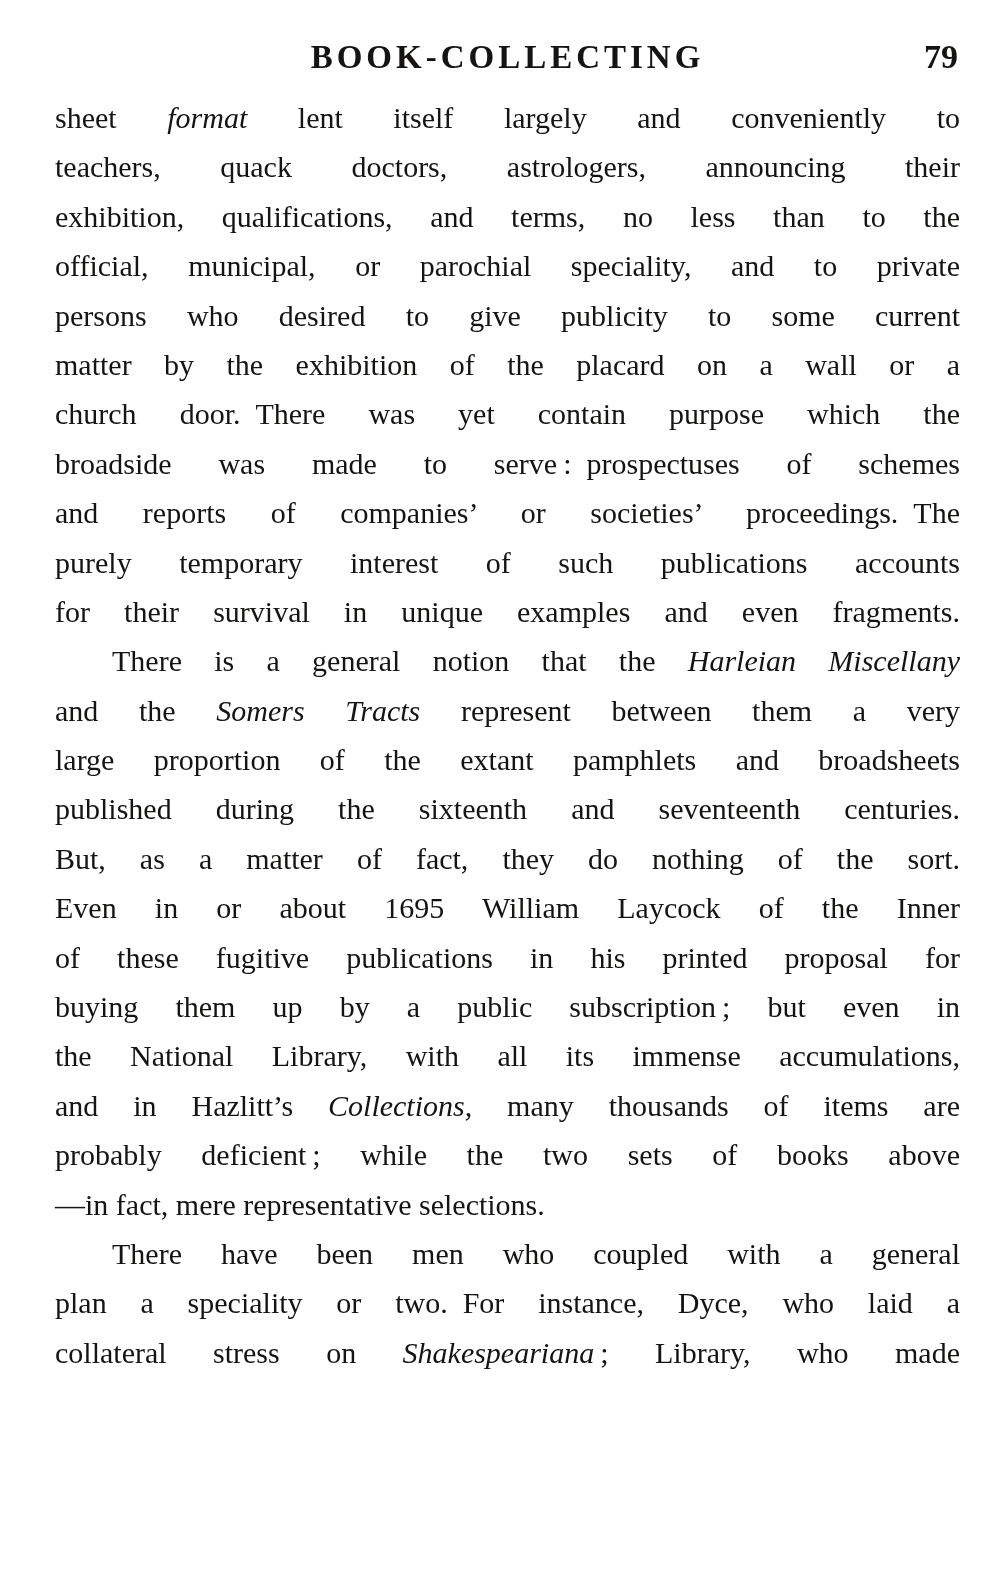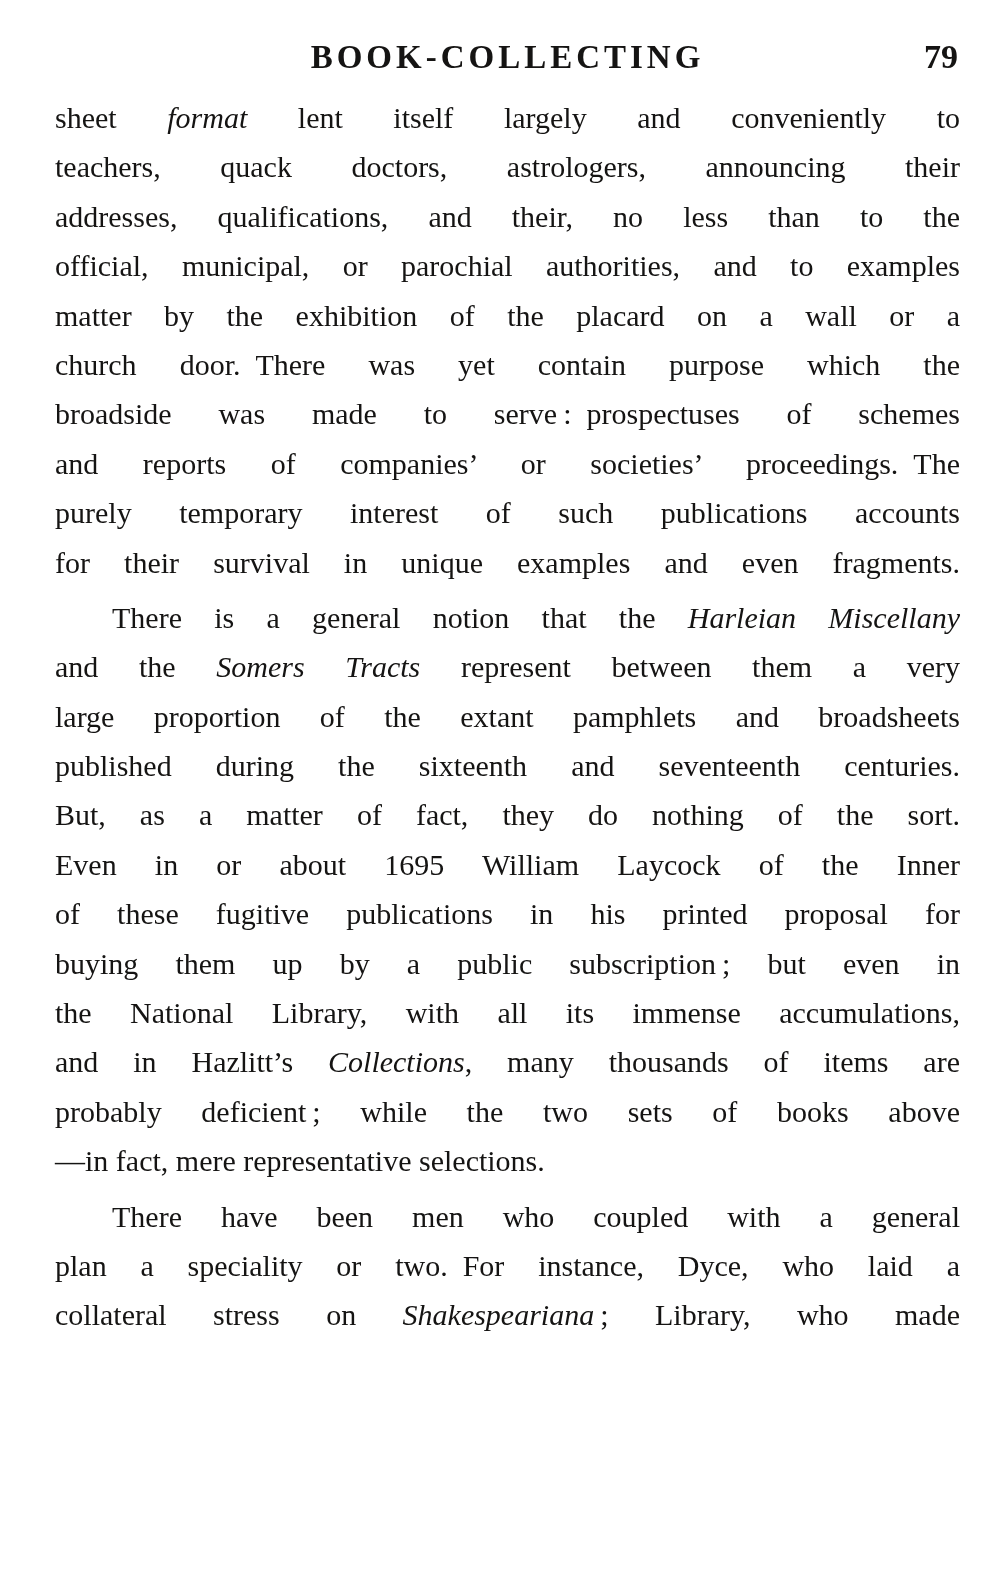"addresses, qualifications, and their, no" span { text: addresses, qualifications, and their -> exhibition, qualifications, and terms }
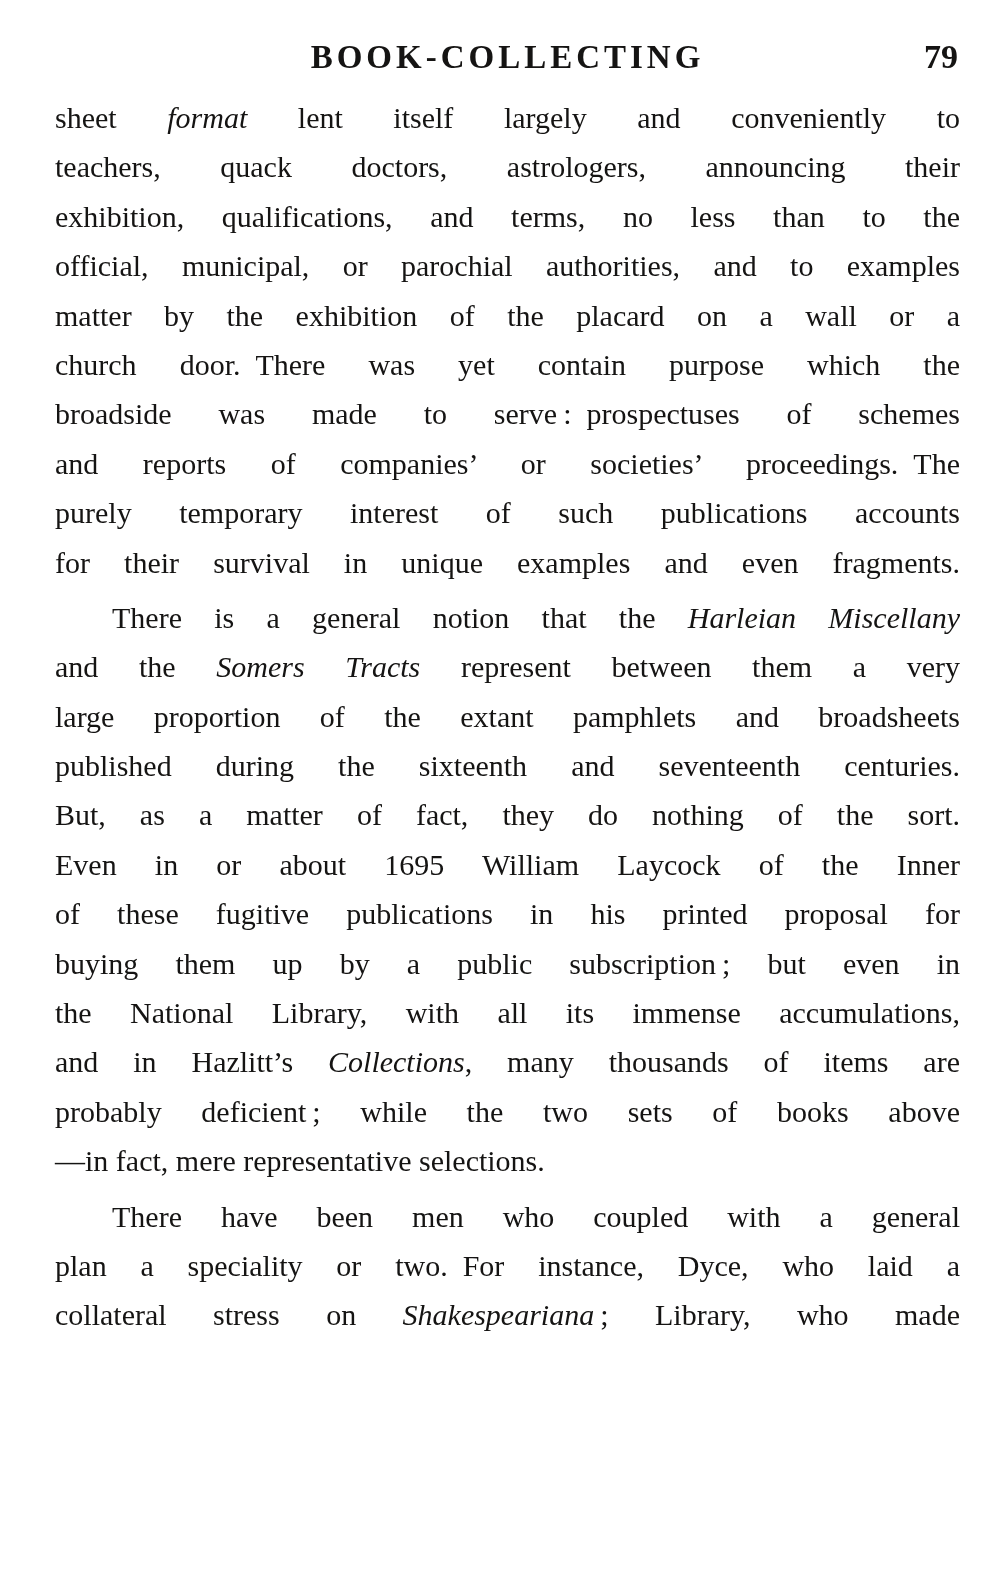"official, municipal, or parochial" span { text: authorities, and to examples -> speciality, and to private }
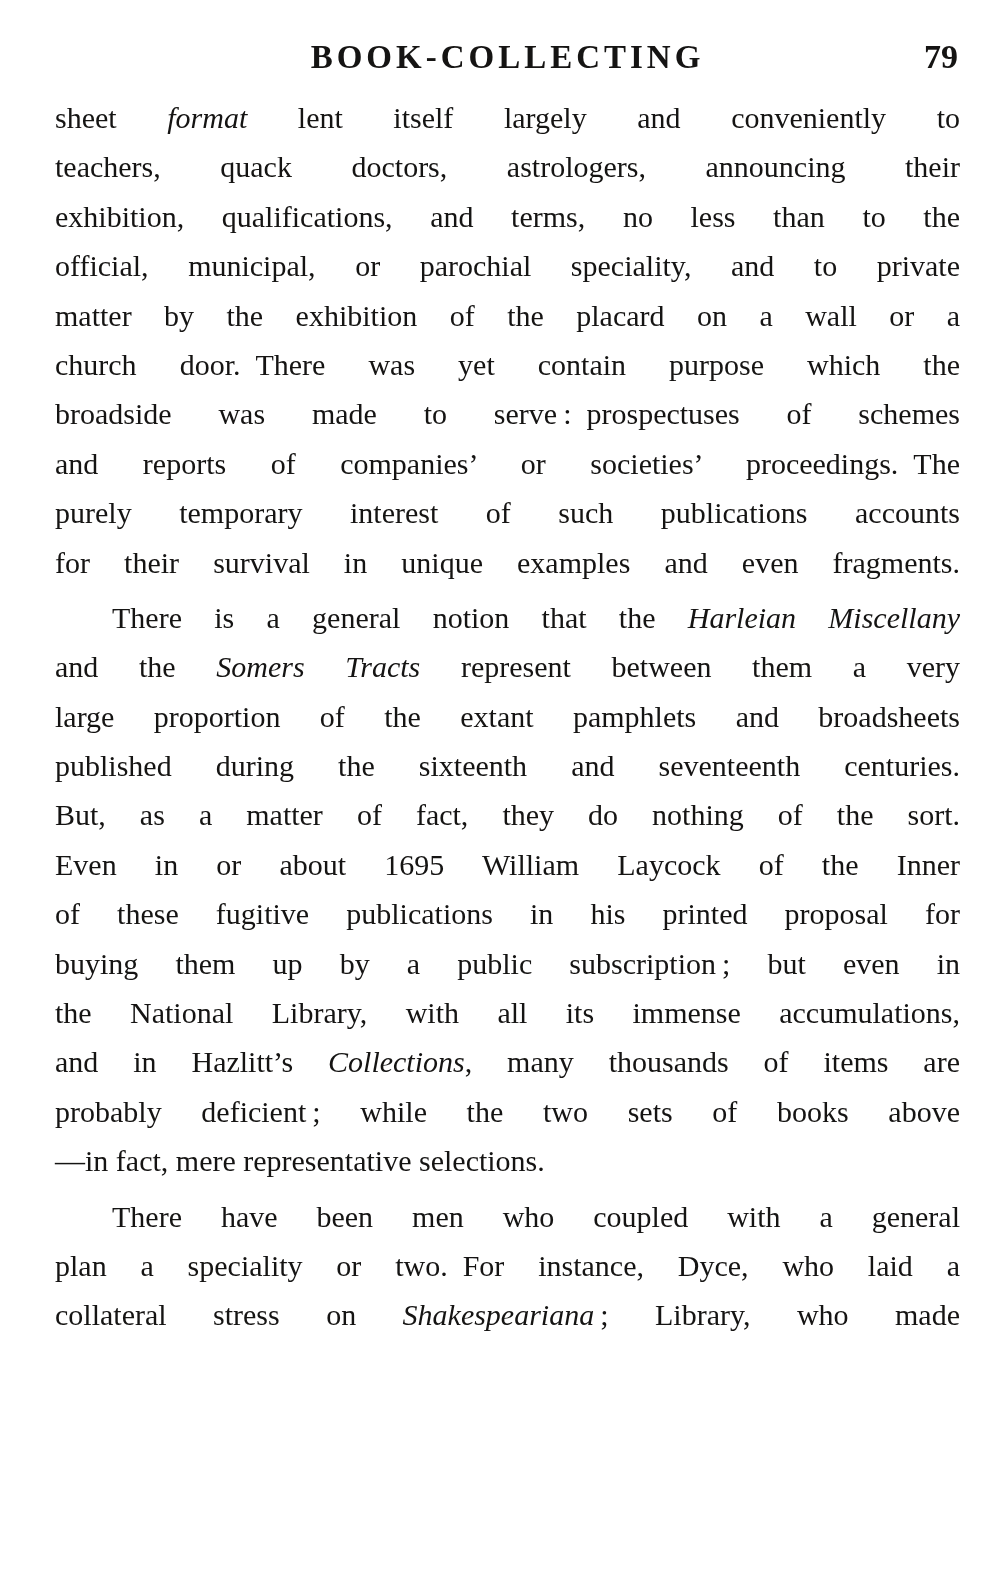"persons who desired to give" div.line { html: none -> <div><span>persons who desired to give publicity to some current</span></div> }
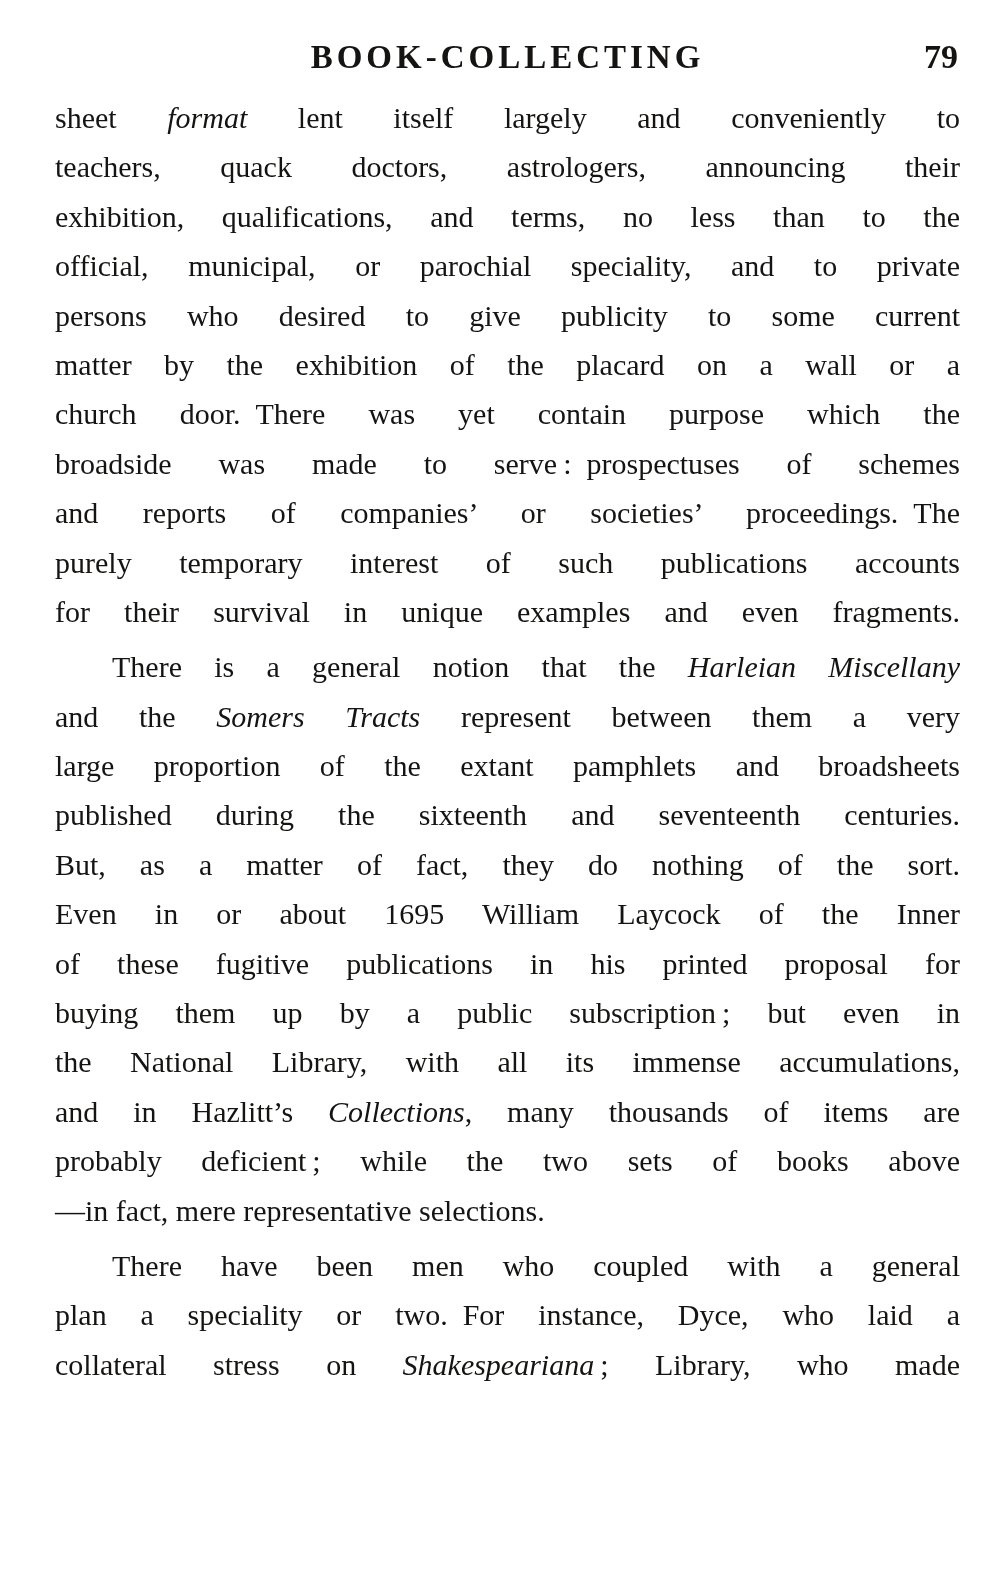"There is a general notion" .line.indent { margin-top: 6px -> none }
